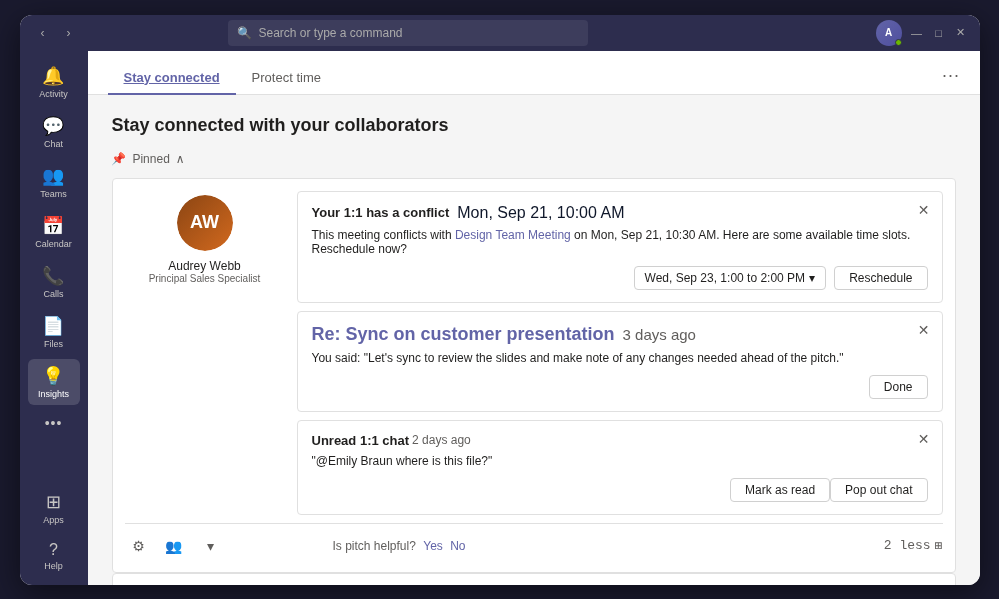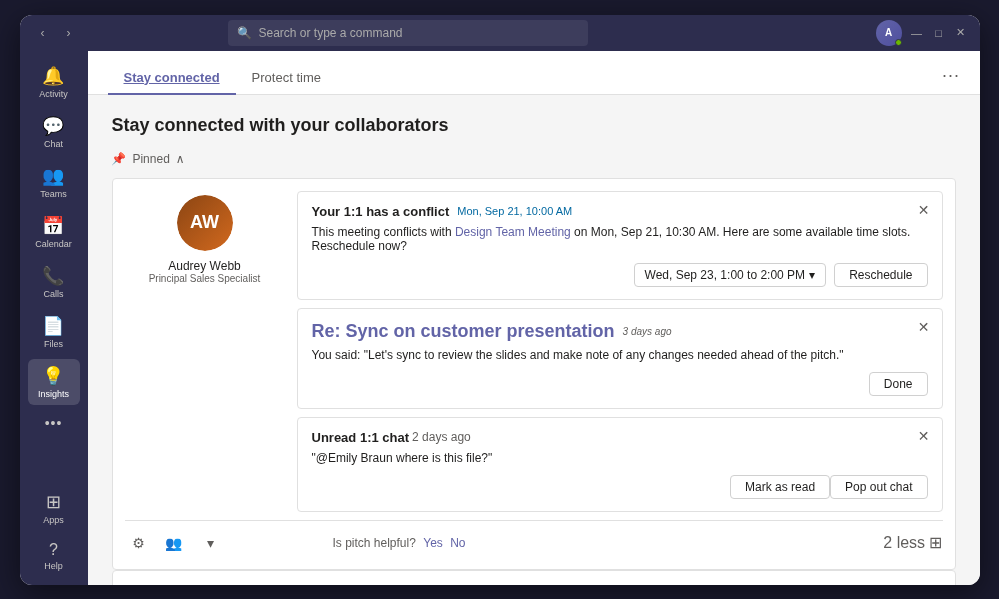"Mon, Sep 21, 10:00 AM" .conflict-time { color: #0369a1 -> #0f172a; font-size: 11px -> 16px }
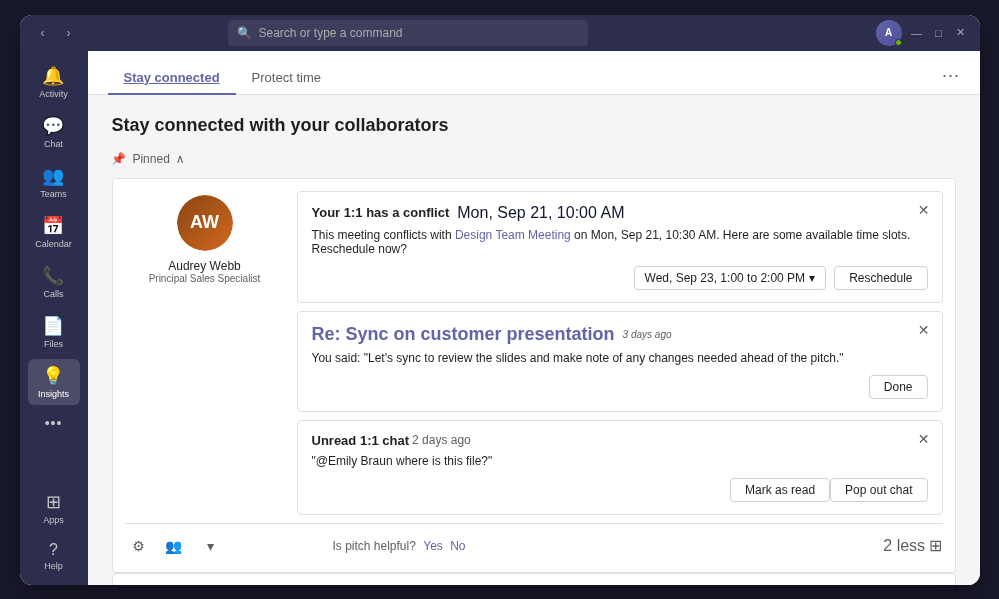"3 days ago" .sync-time { font-size: 10px -> 15px; font-style: italic -> none }
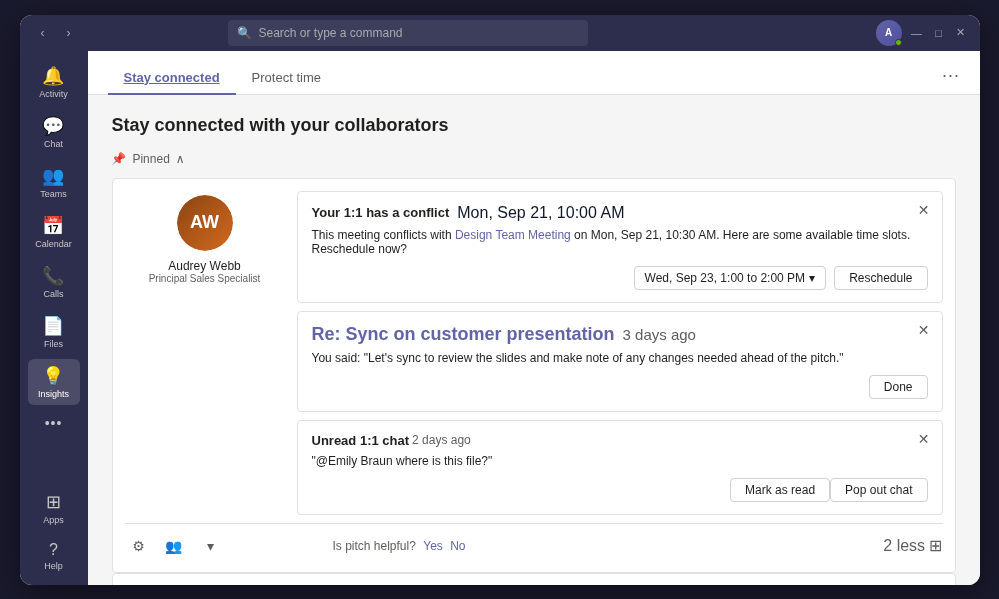"2 less" .less-btn { font-family: none -> Liberation Mono, monospace; font-size: 16px -> 13px }
